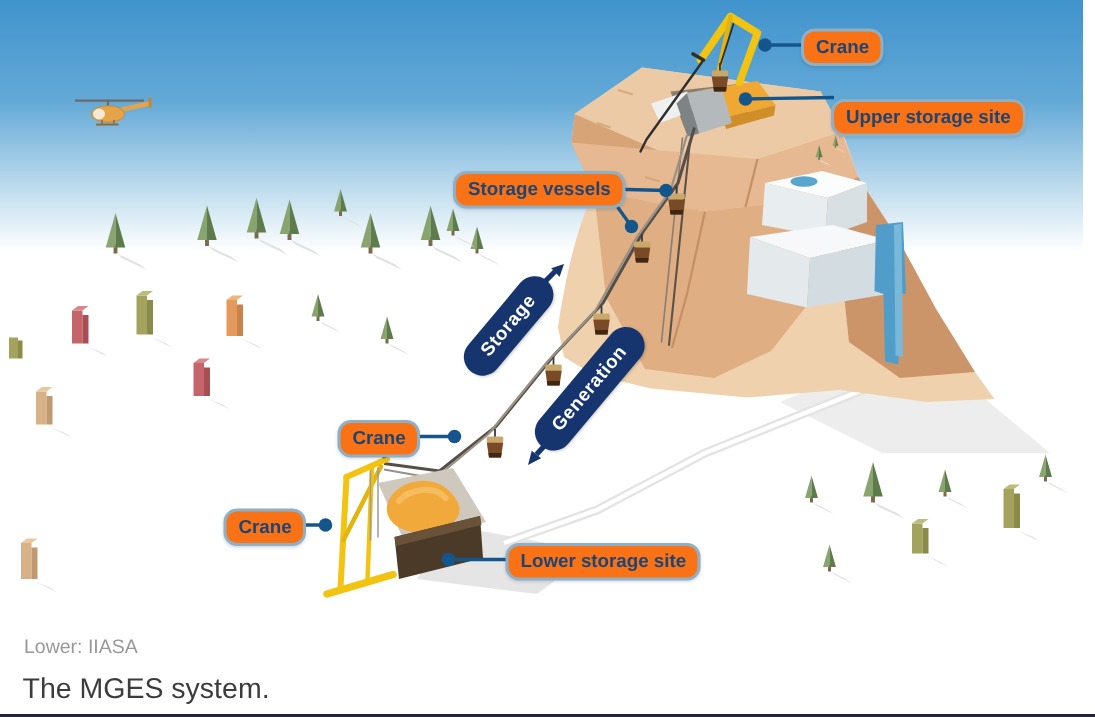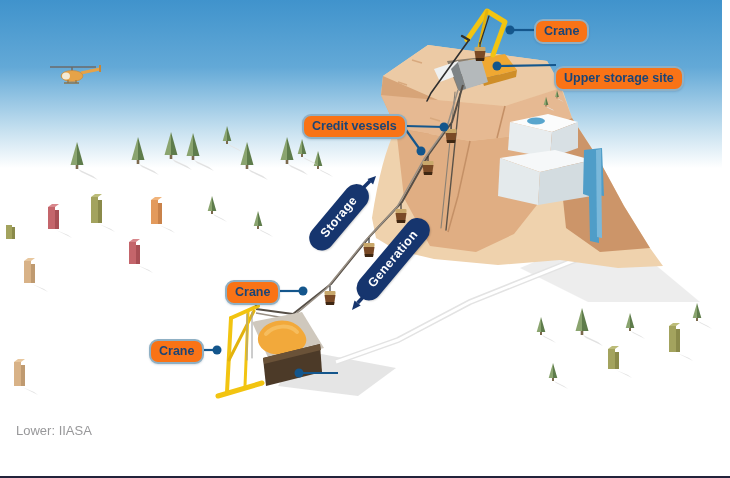"Credit vessels" div.callout { text: Credit -> Storage }
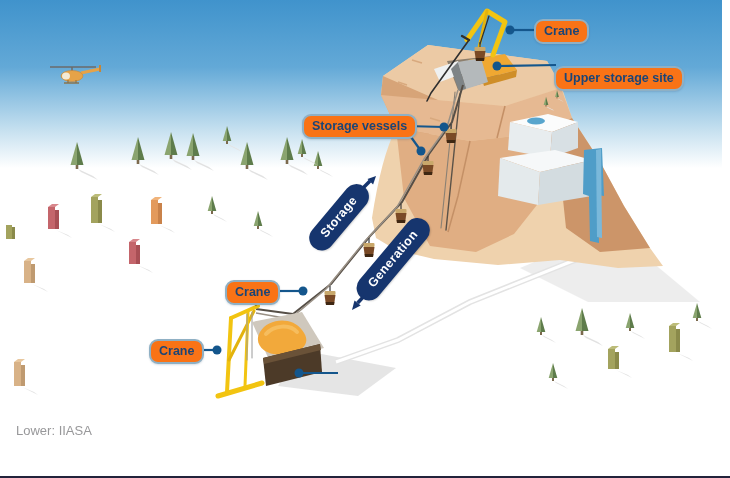"Lower storage site" div.callout { html: none -> <div>Lower storage site</div> }
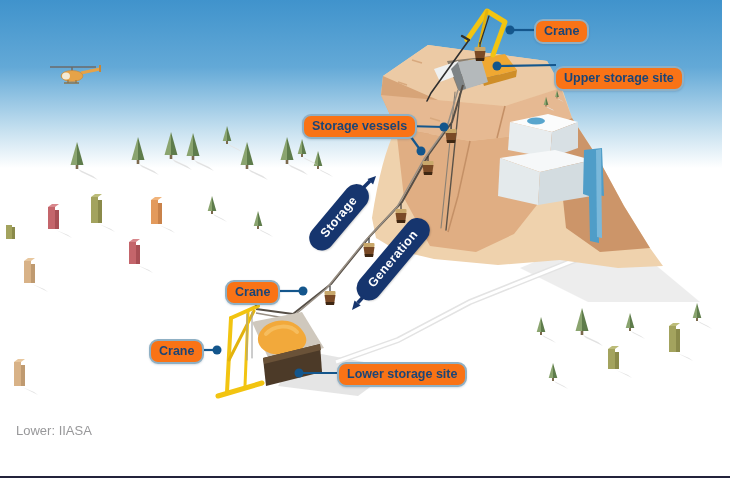"The MGES system." div.caption { html: none -> <div>The MGES system.</div> }
